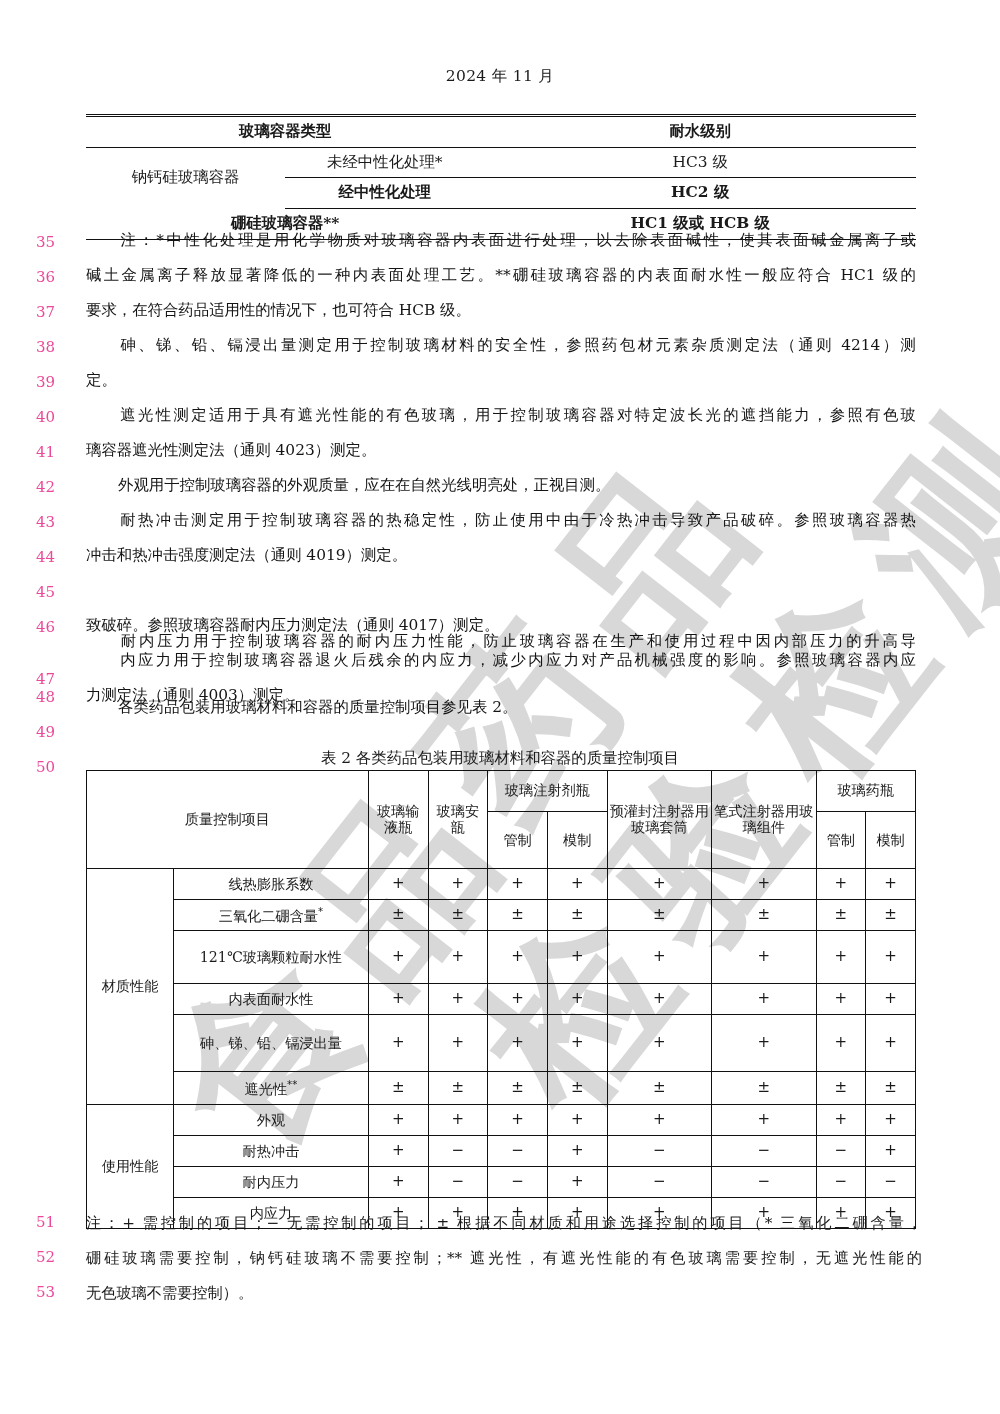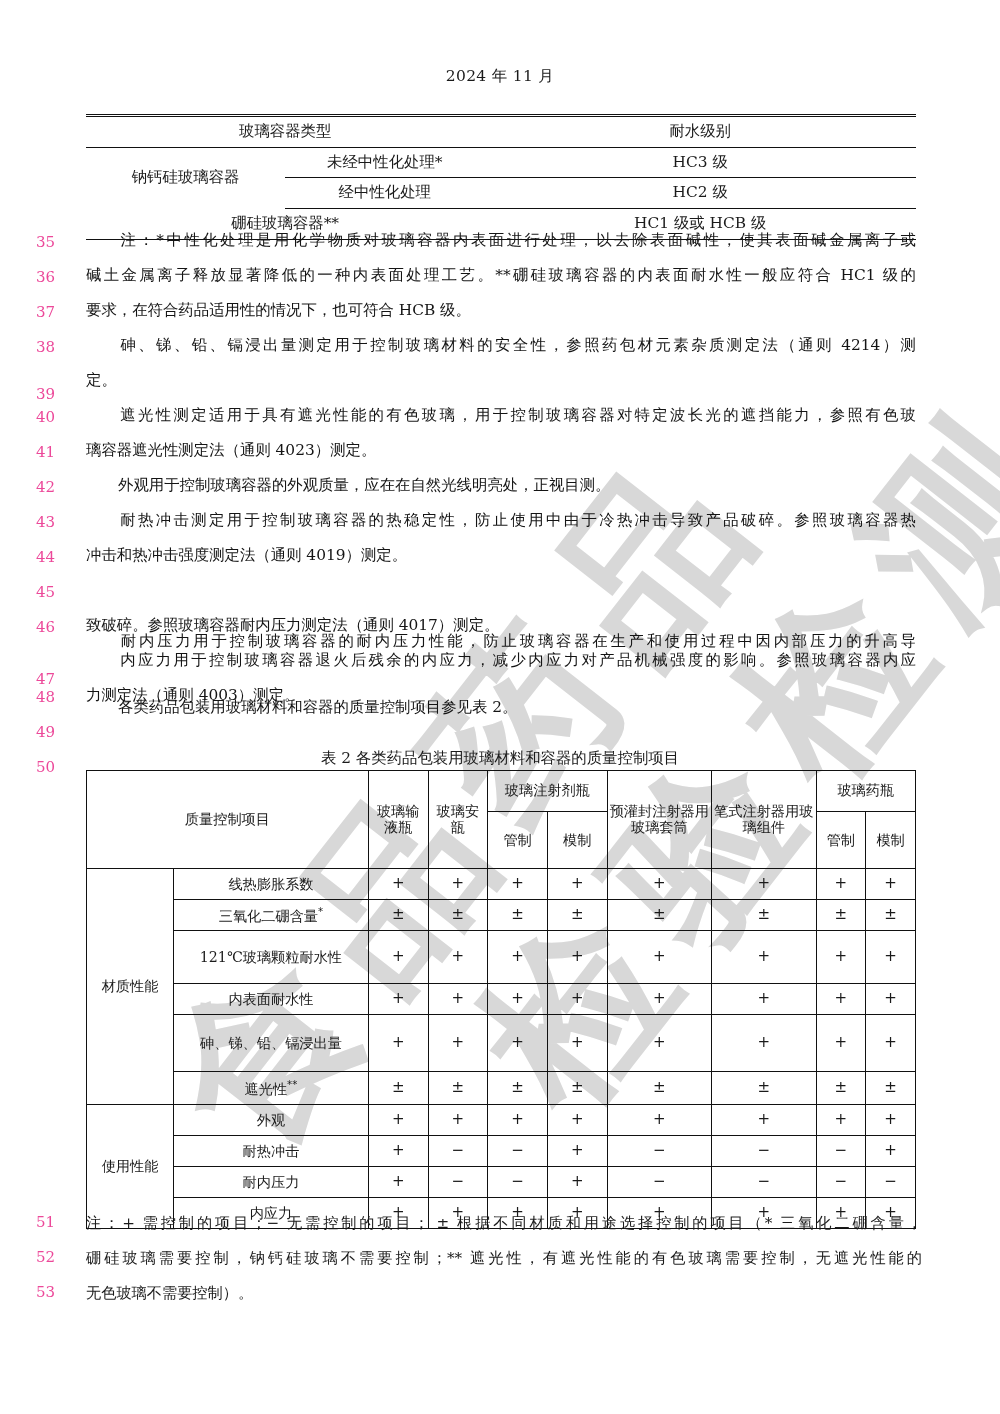"玻璃容器类型" #table1 .rule-bot { font-weight: none -> bold }
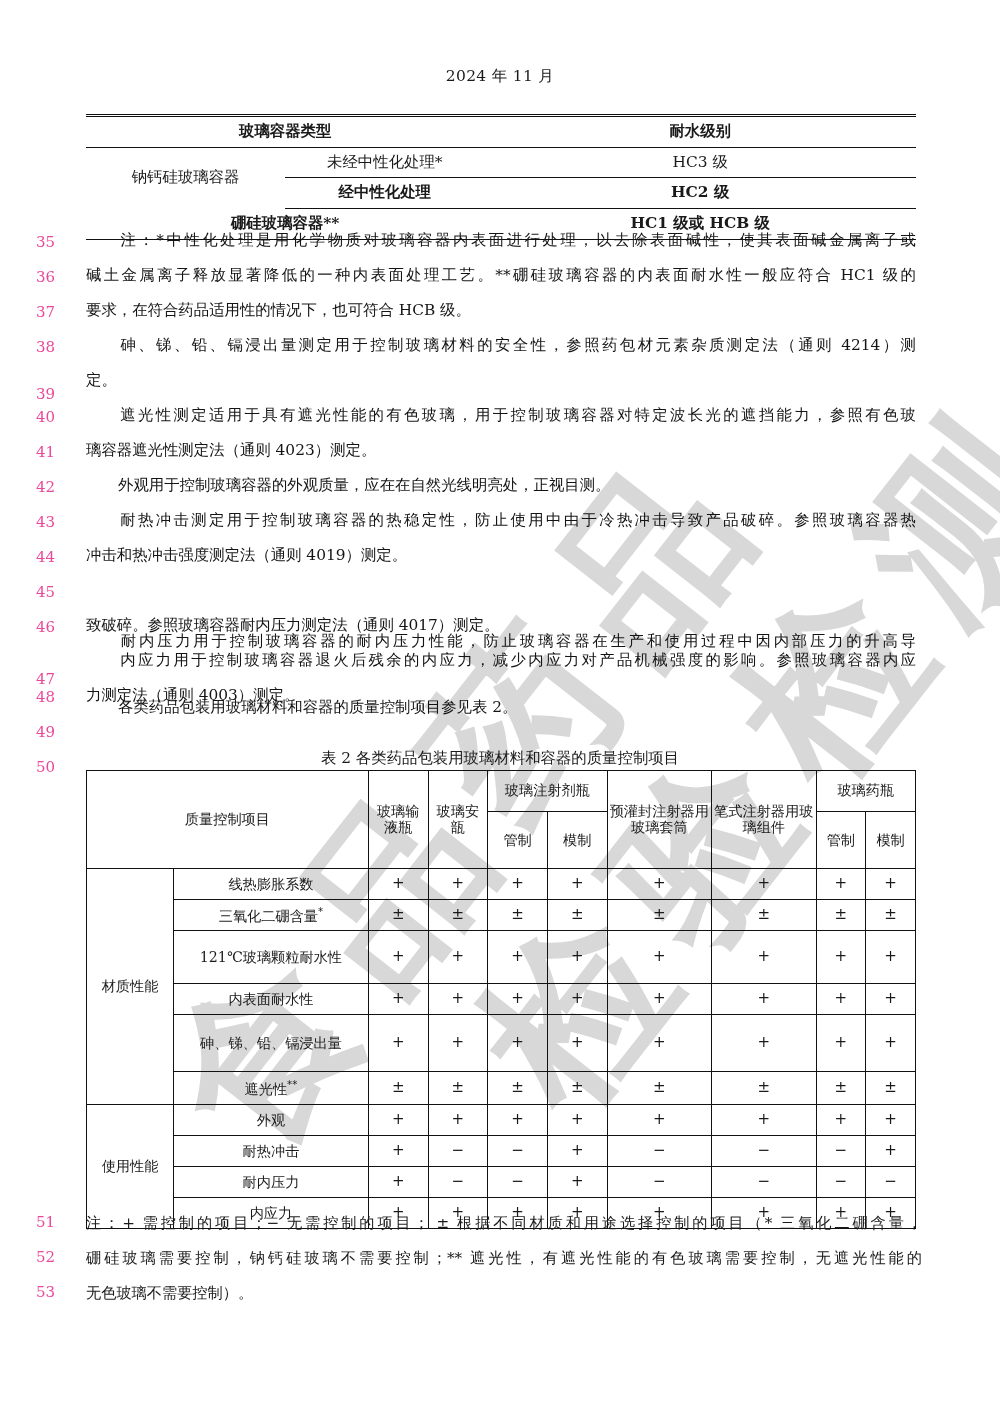"39" div.linenum { top: 385px -> 373px }
